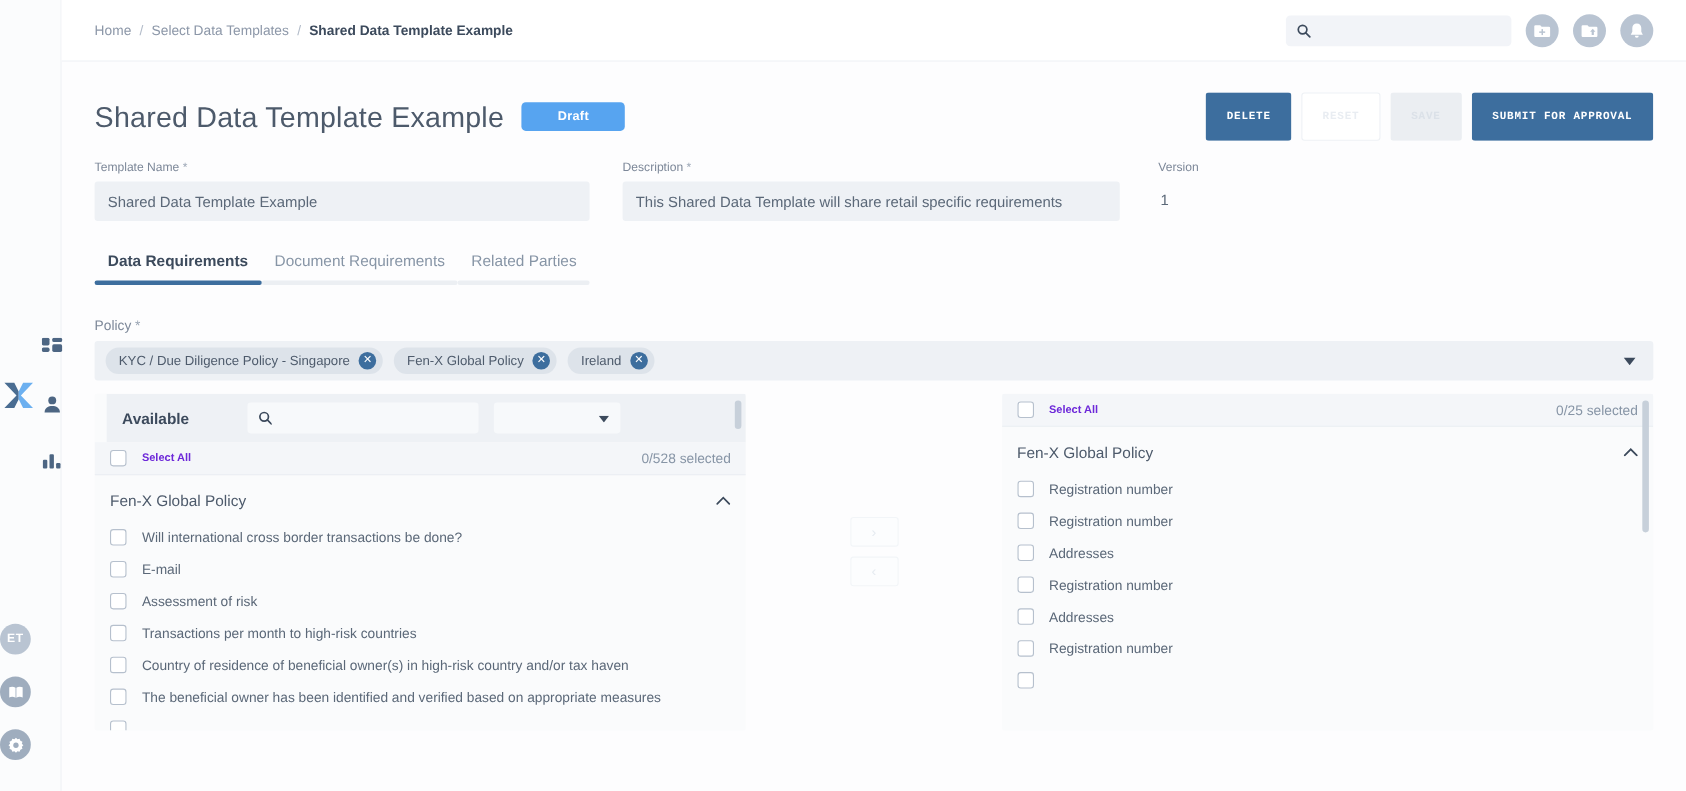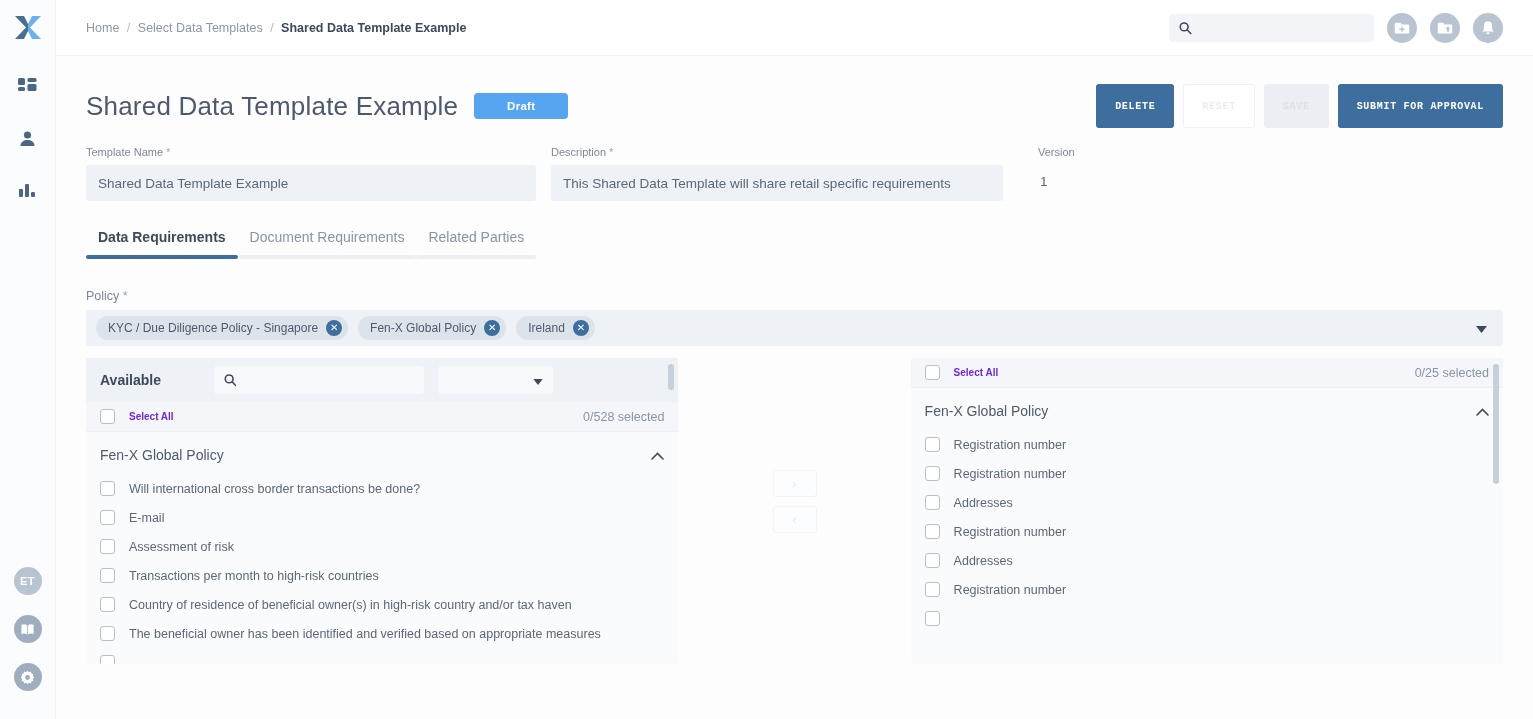"Description *" .f-desc { margin-left: 15px -> 30px }
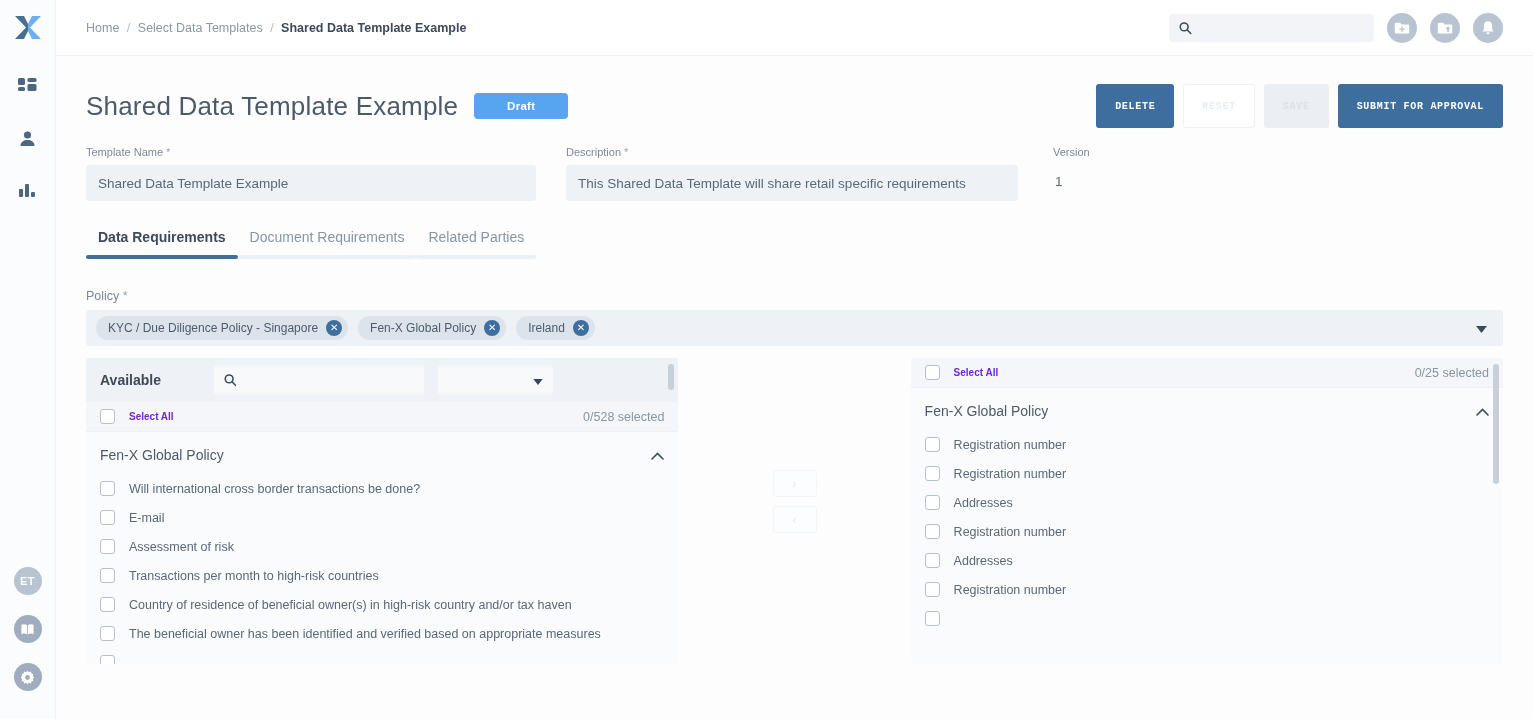"Available" .panel-head { margin-left: none -> 11px }
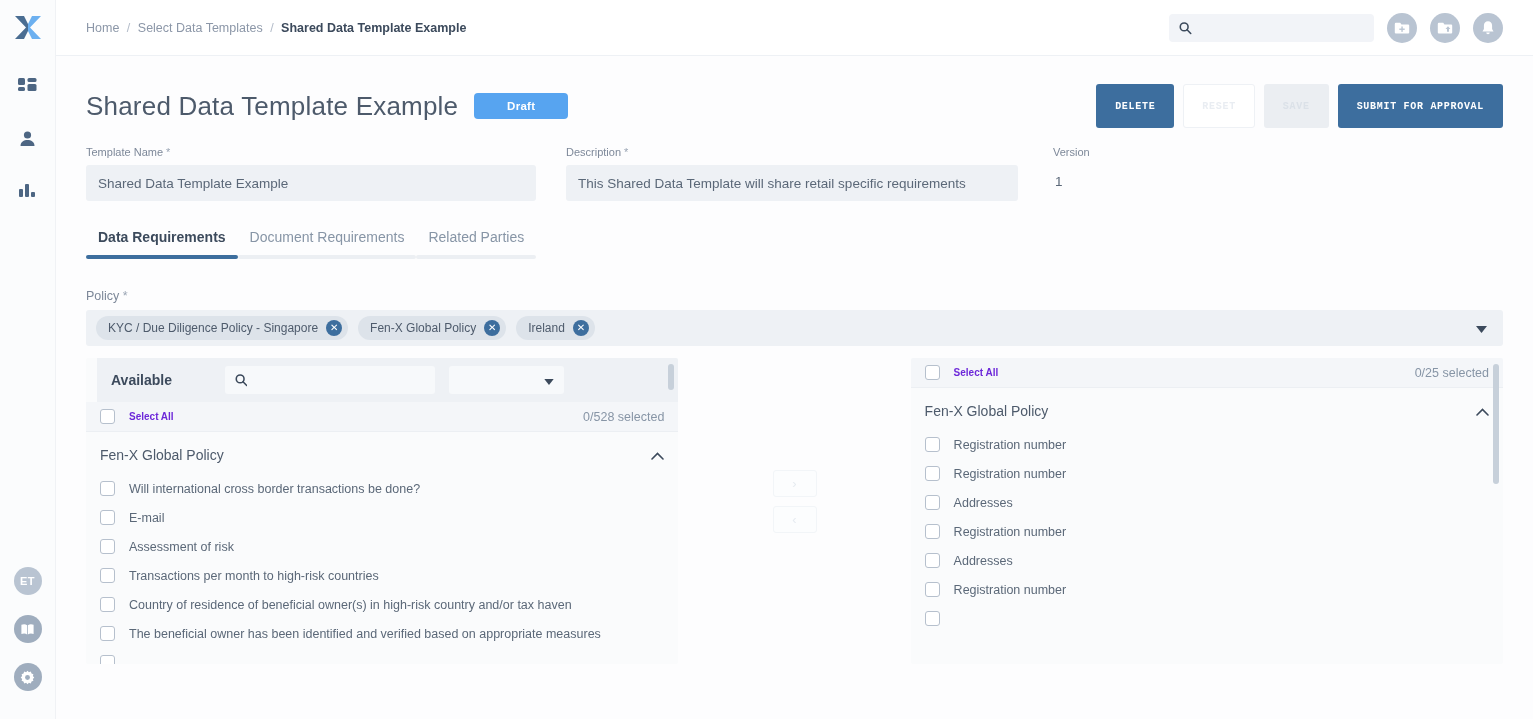"ET" .sidebar { flex-direction: column -> row }
